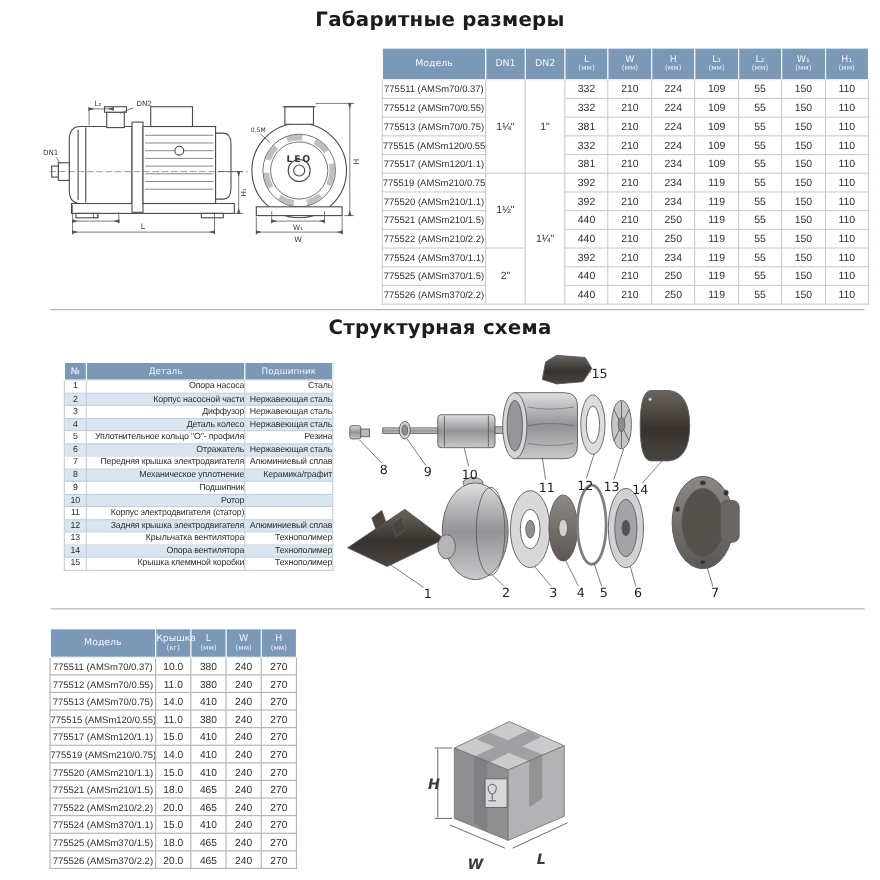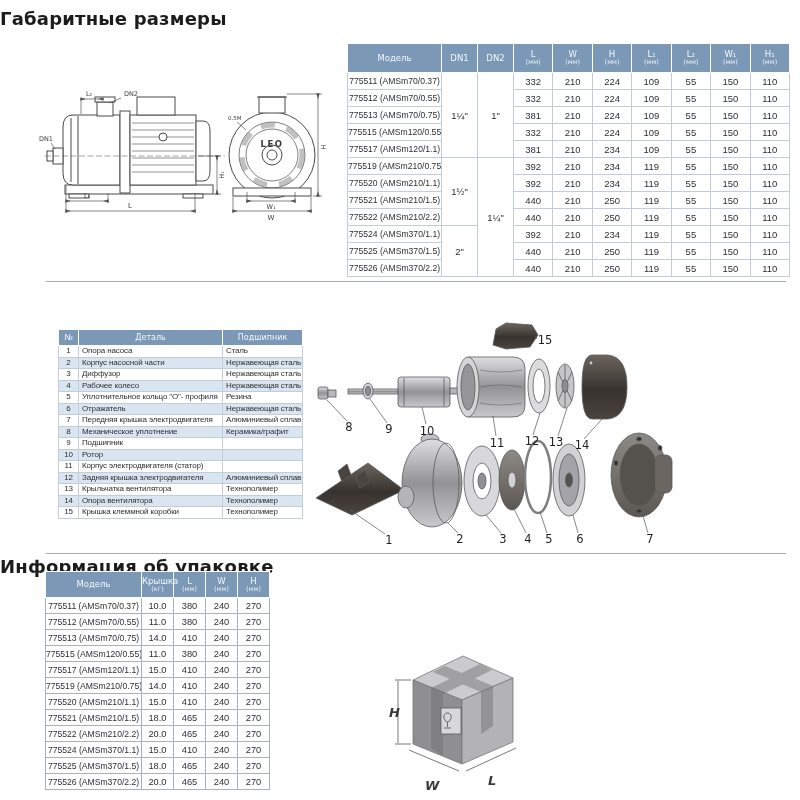"Габаритные размеры" .sec-title { text-align: none -> center }
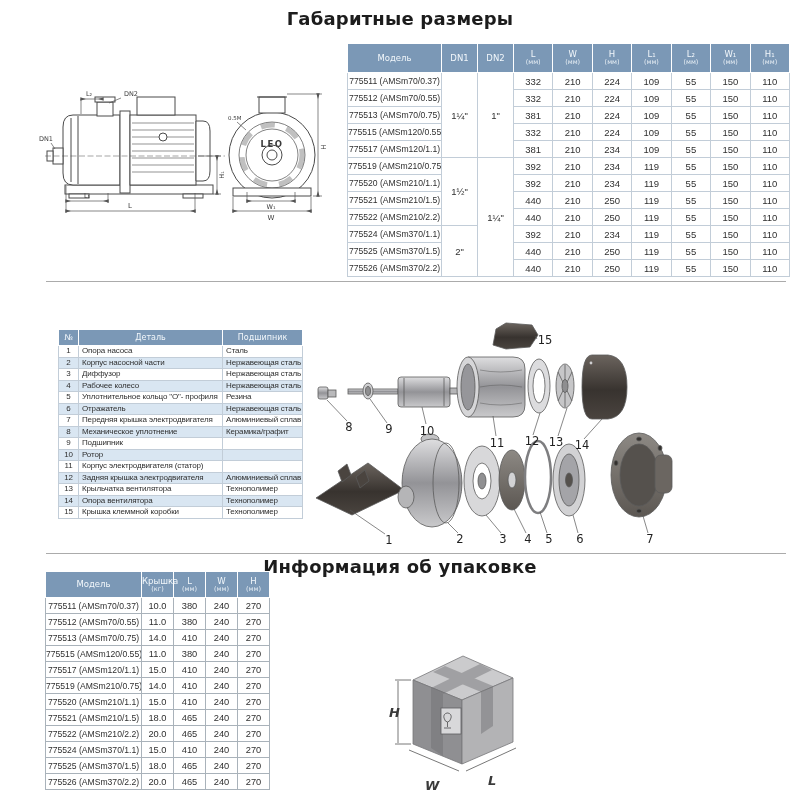"Структурная схема" div.sec-title { html: none -> <div>Структурная схема</div> }
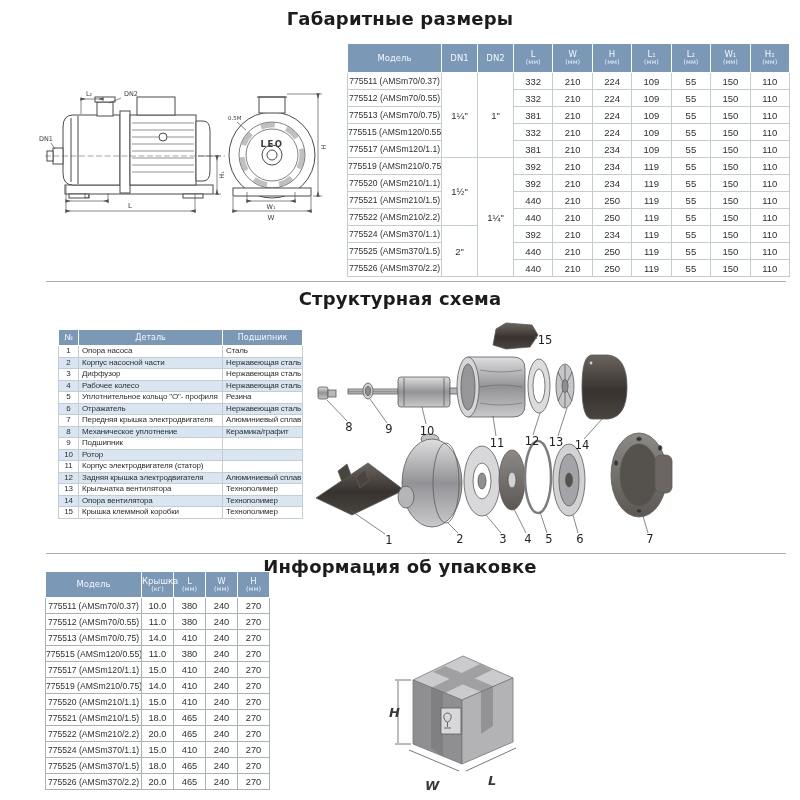"Опора насоса" .parts-table td.lft { text-align: left -> right }
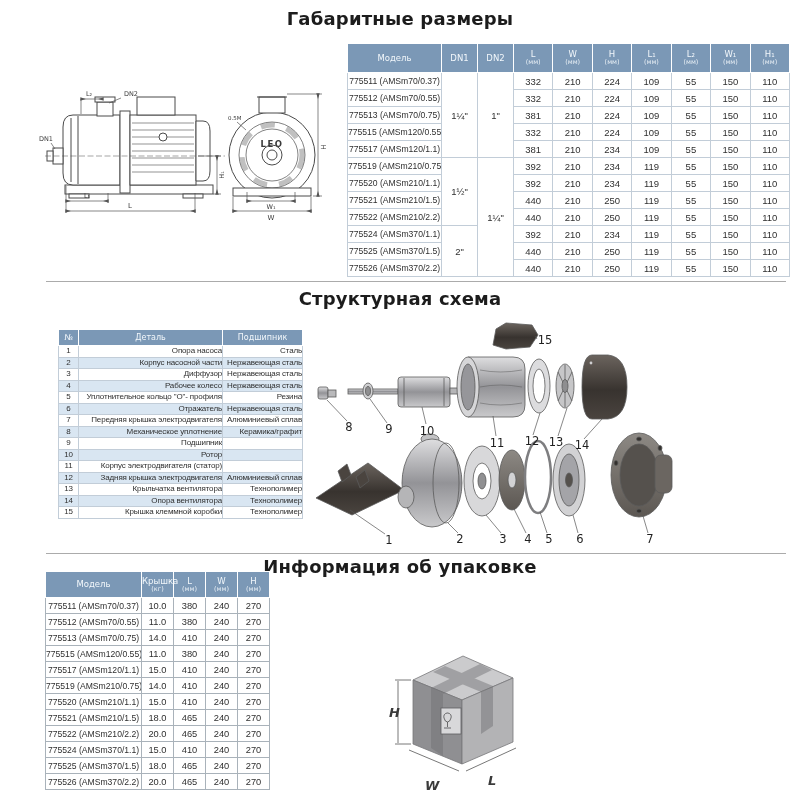"Рабочее колесо" td.lft { text: Рабочее -> Деталь }
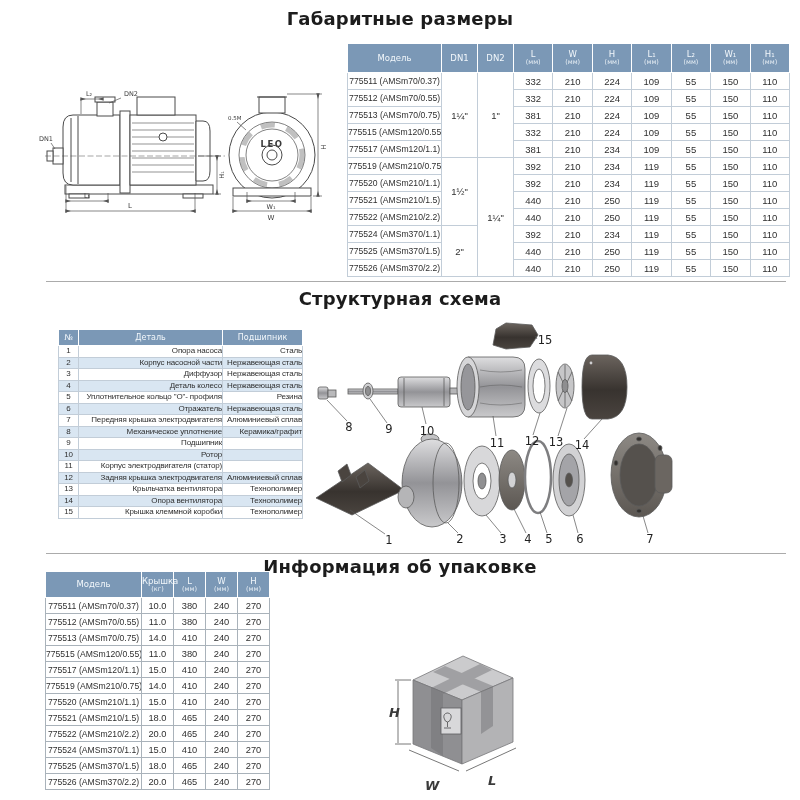"Информация об упаковке" div.sec-title { html: <div>Информация об упаковке</div> -> none }
